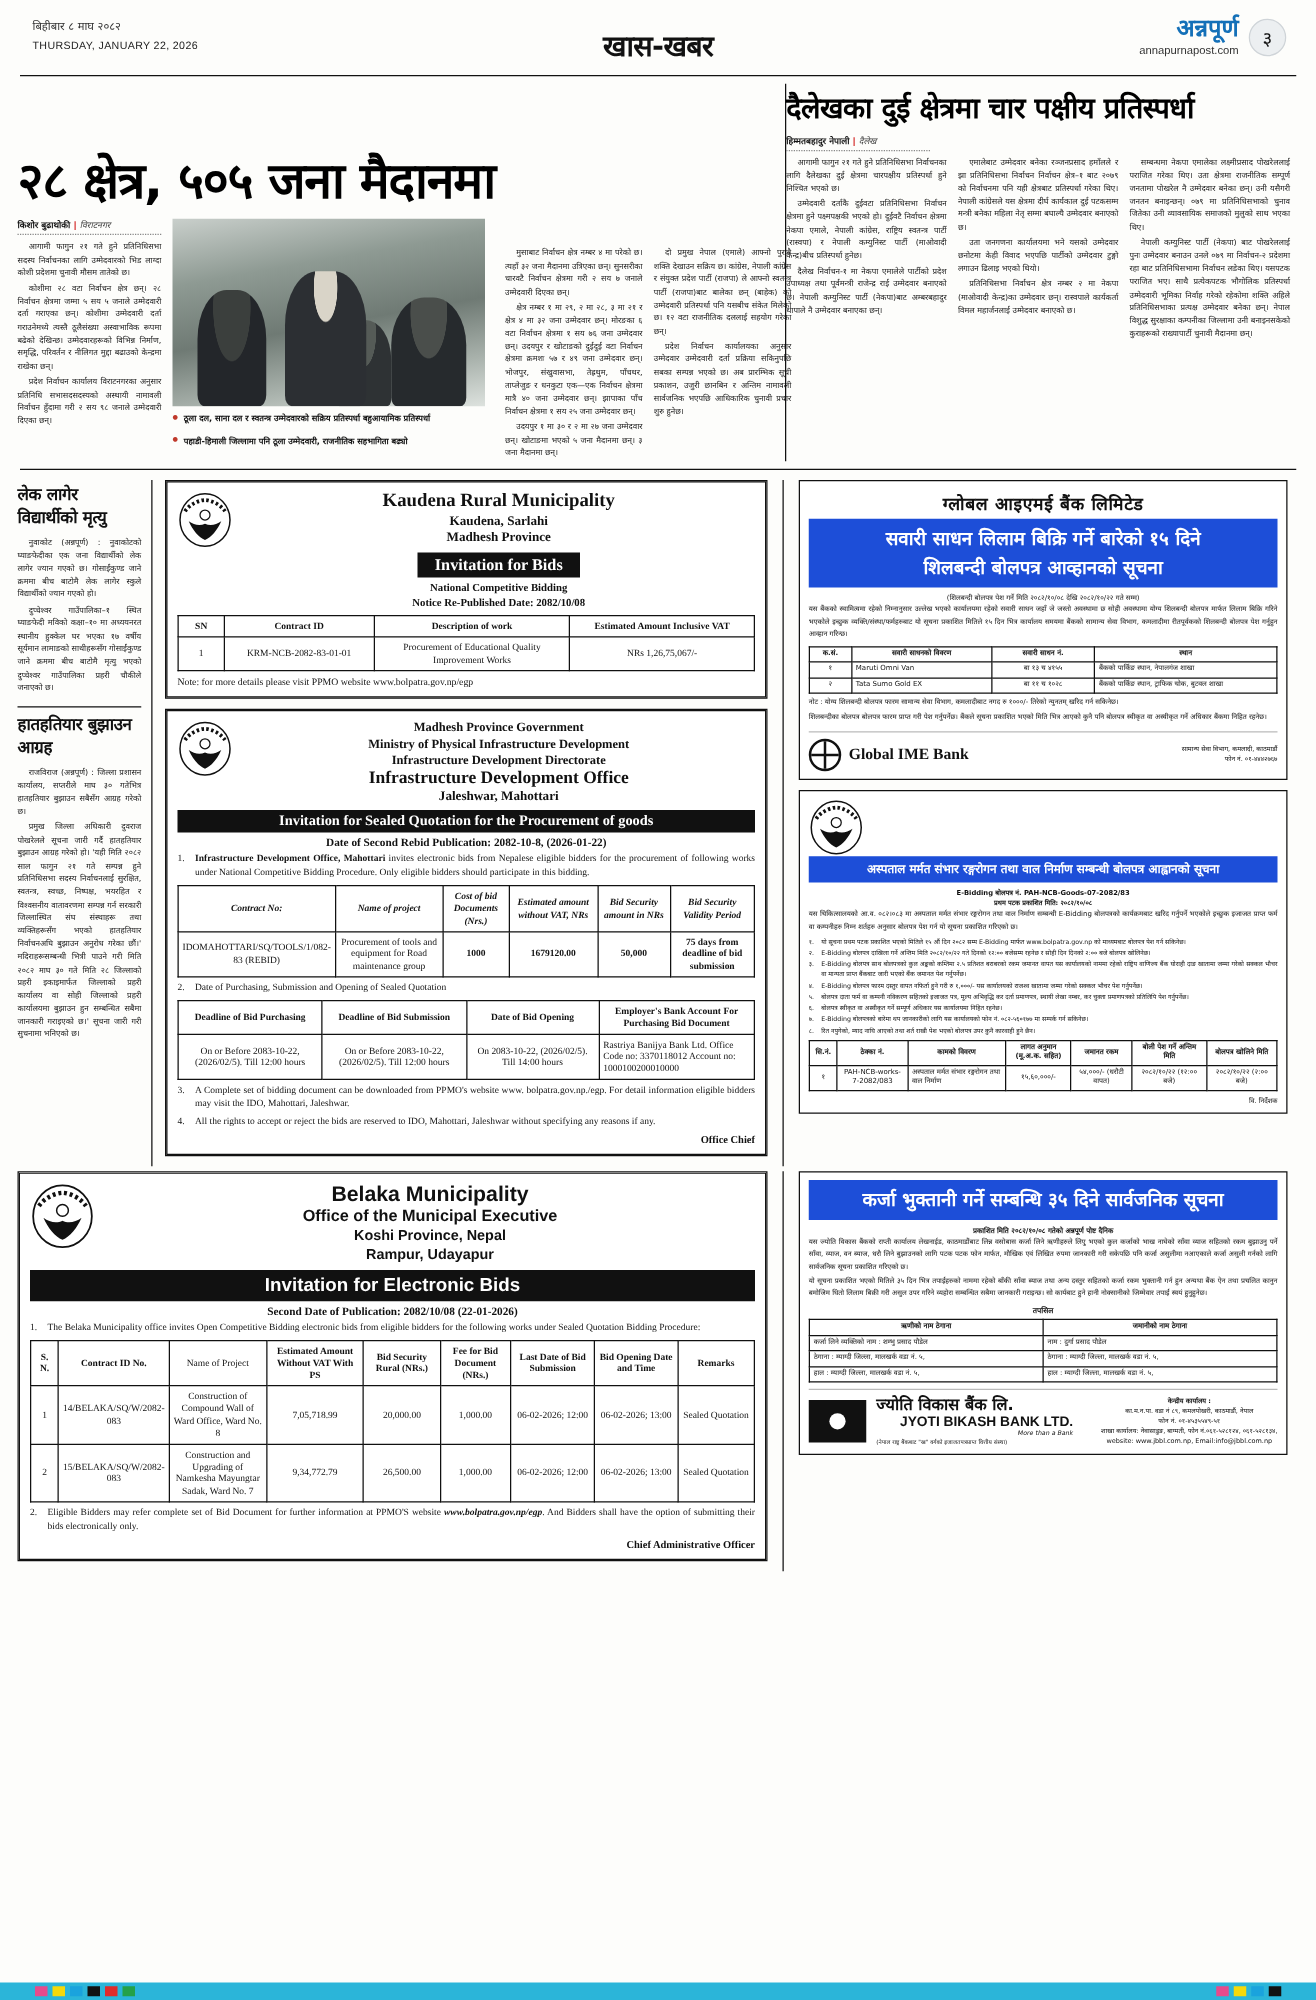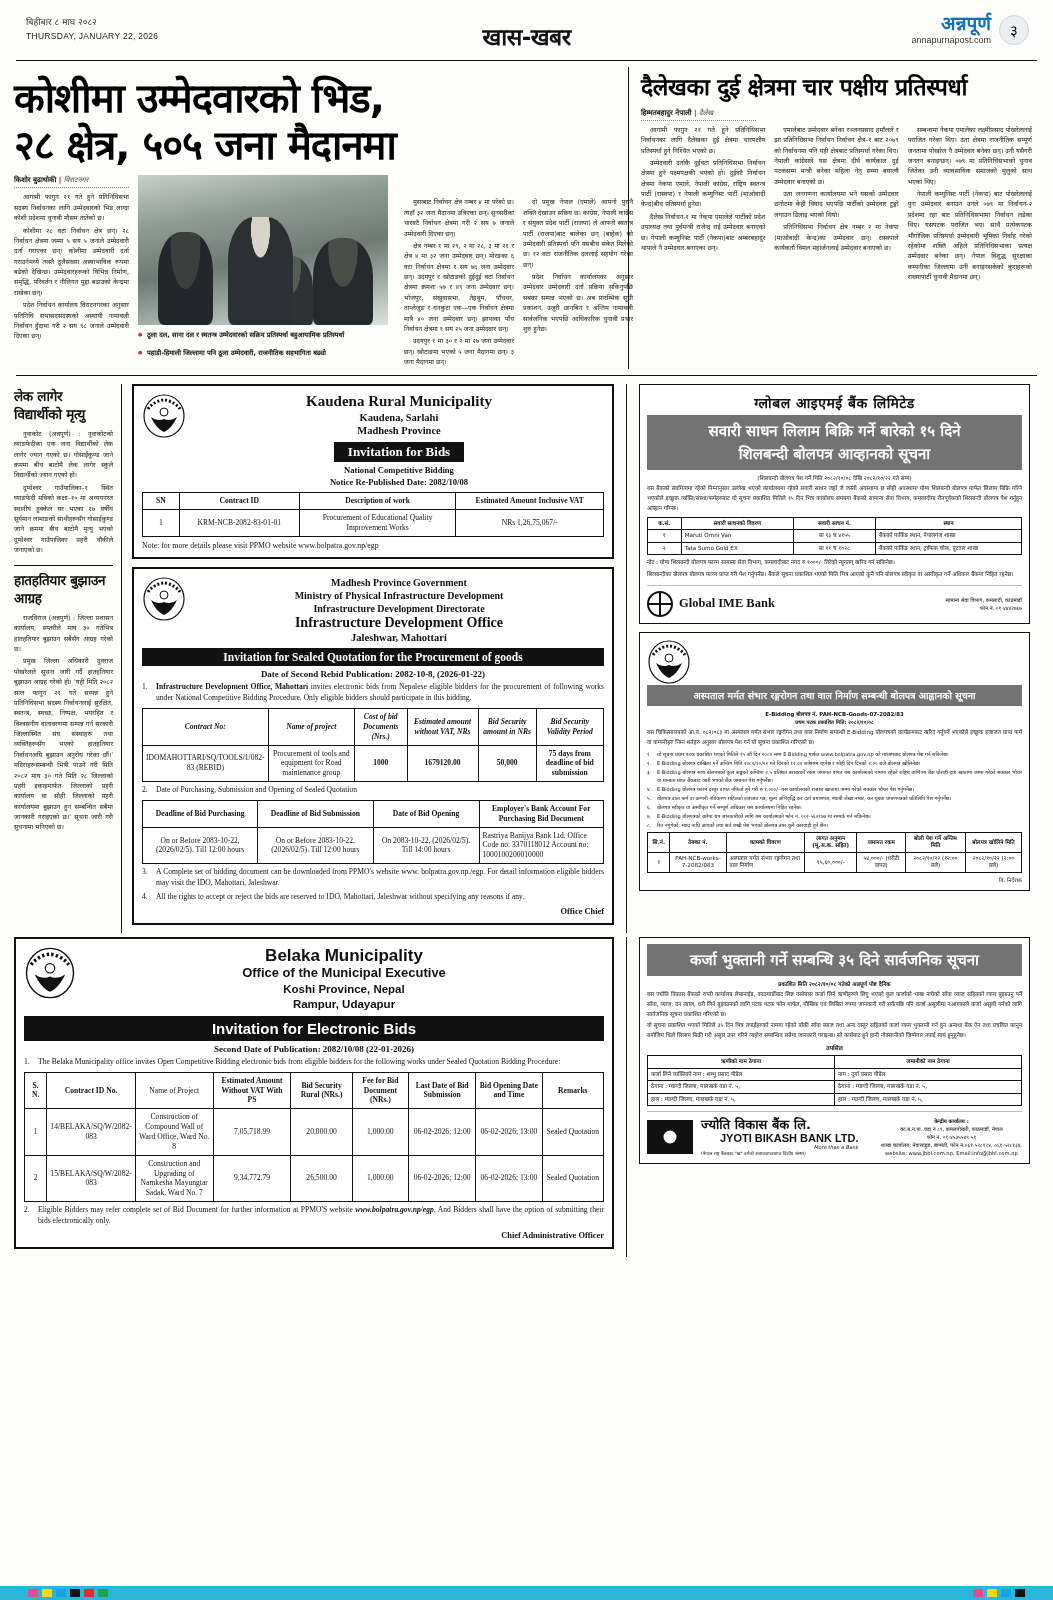"कोशीमा उम्मेदवारको भिड," span { html: <span>कोशीमा उम्मेदवारको भिड,</span> -> none }
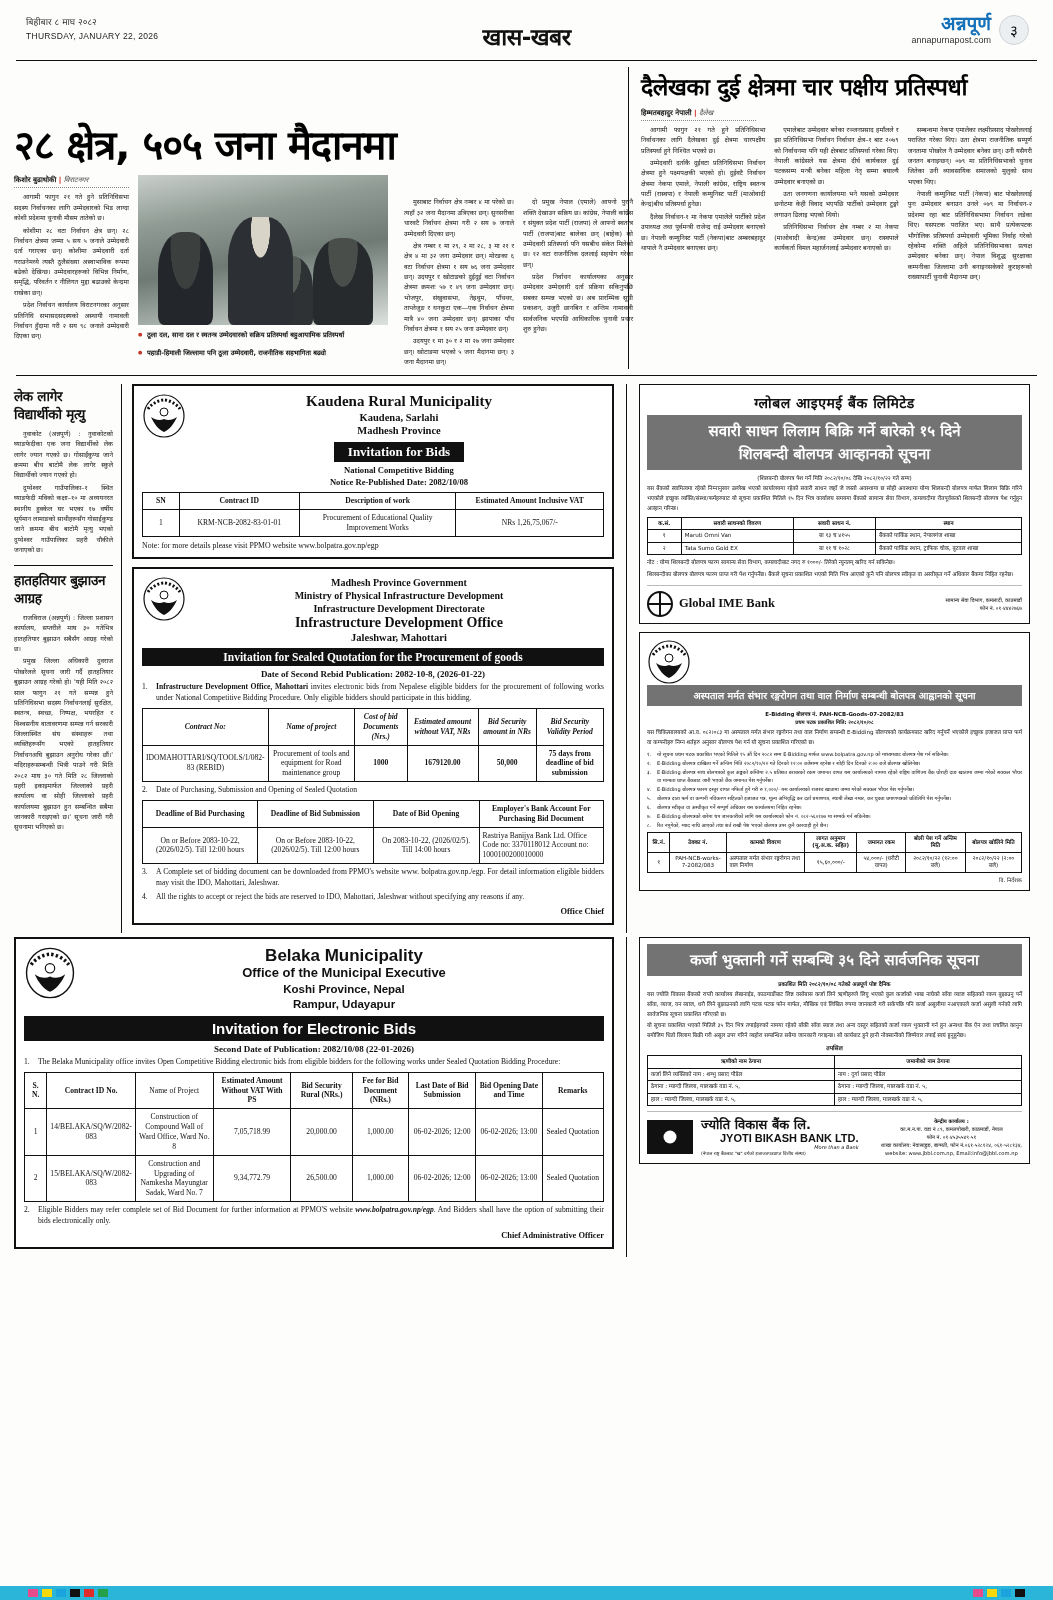"दैलेखका दुई क्षेत्रमा चार पक्षीय" .top-right { padding-left: 12px -> none }
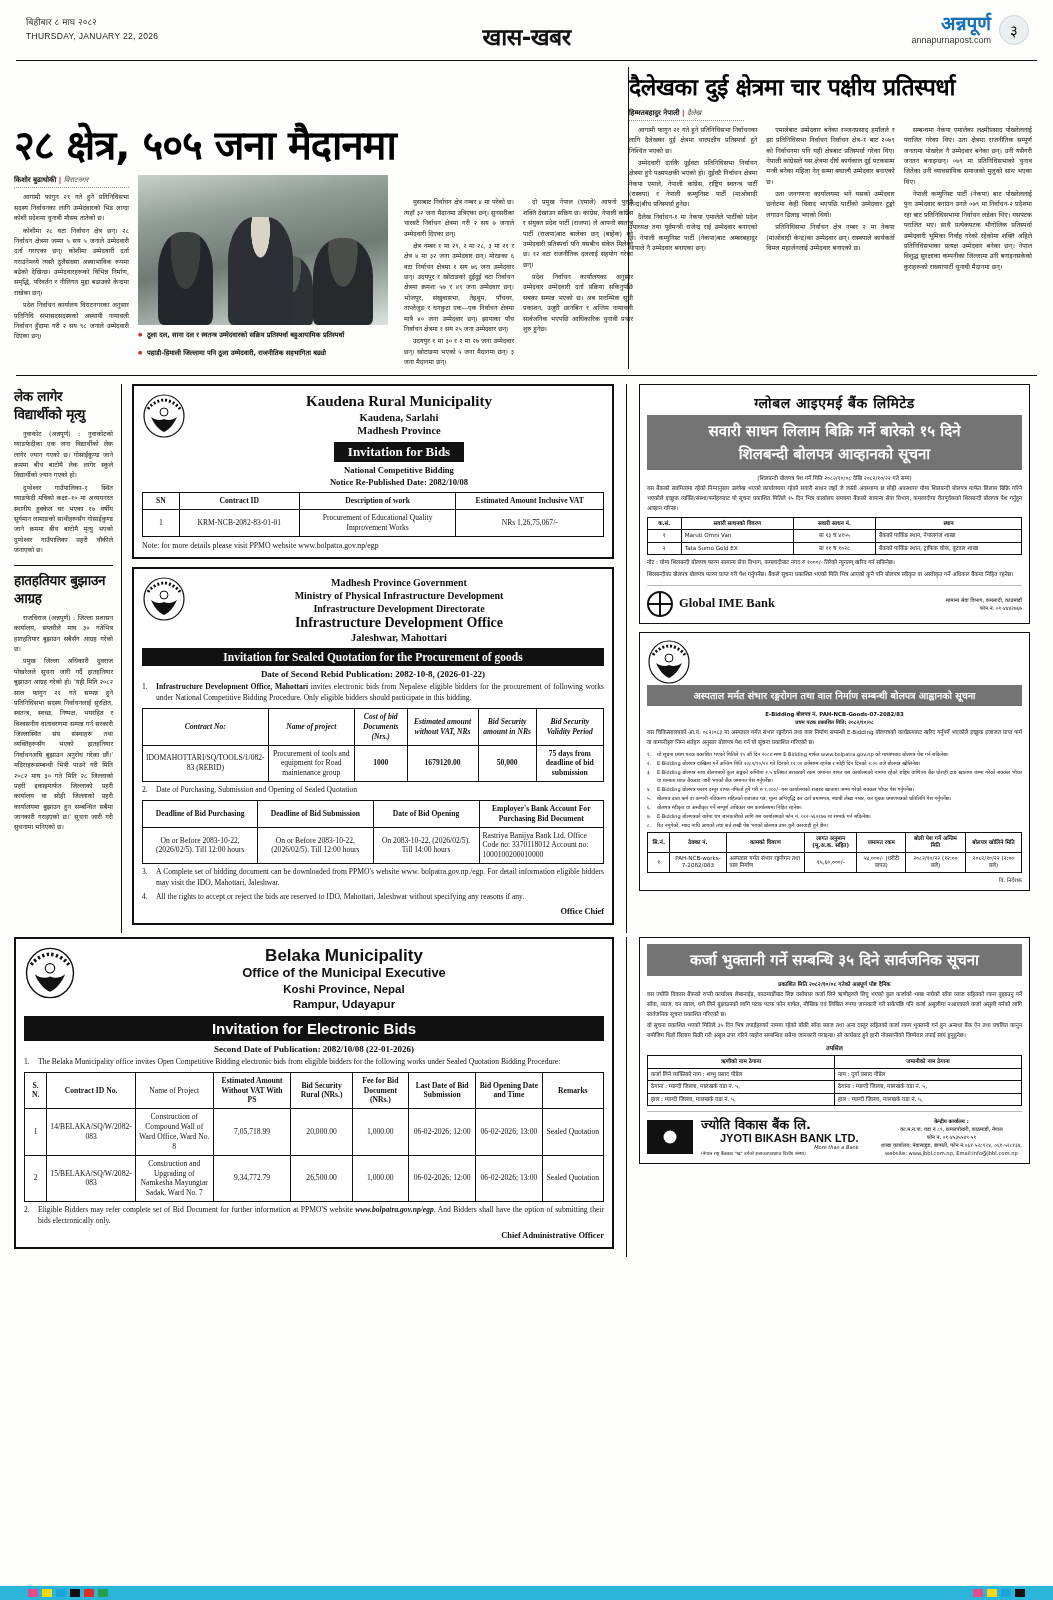"सवारी साधन लिलाम बिक्रि गर्ने" .np-banner { background: #737373 -> #1d4ed8 }
